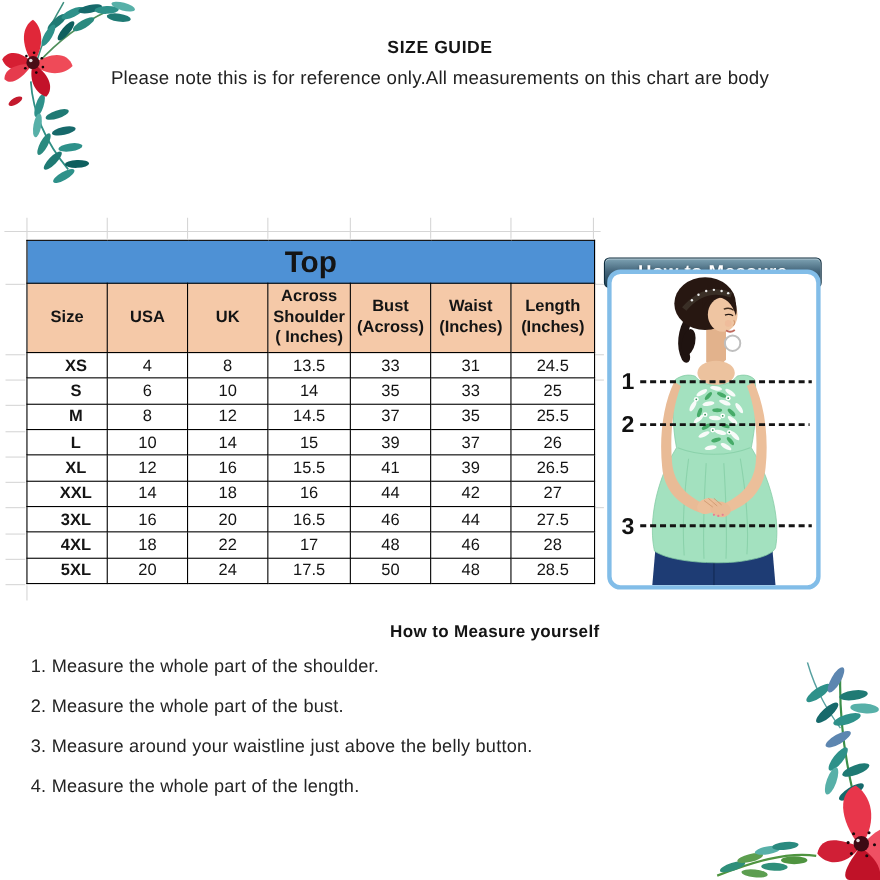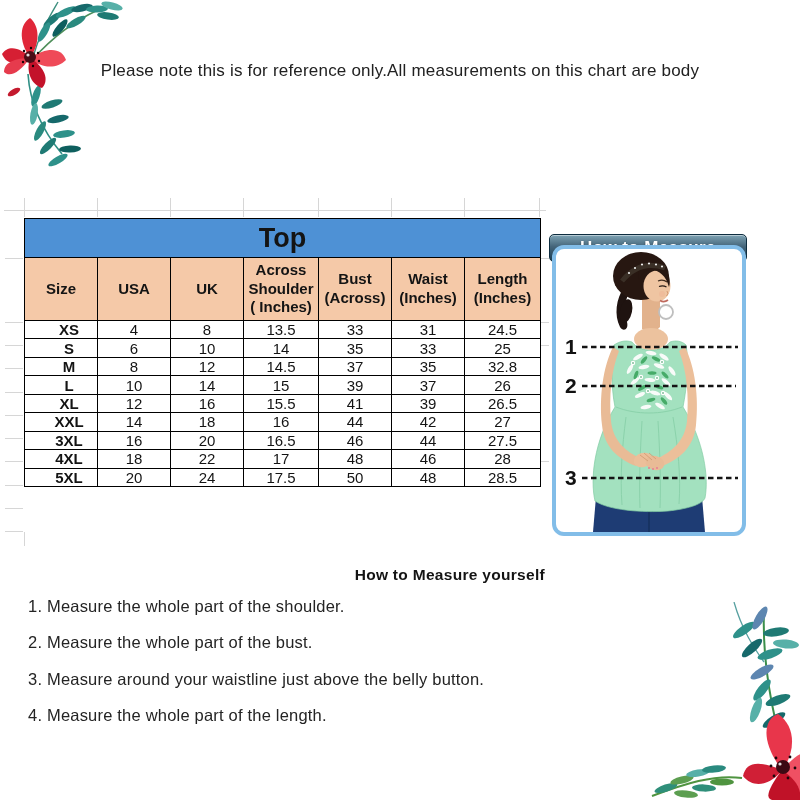"SIZE GUIDE" div.page-title { html: none -> <div>SIZE GUIDE</div> }
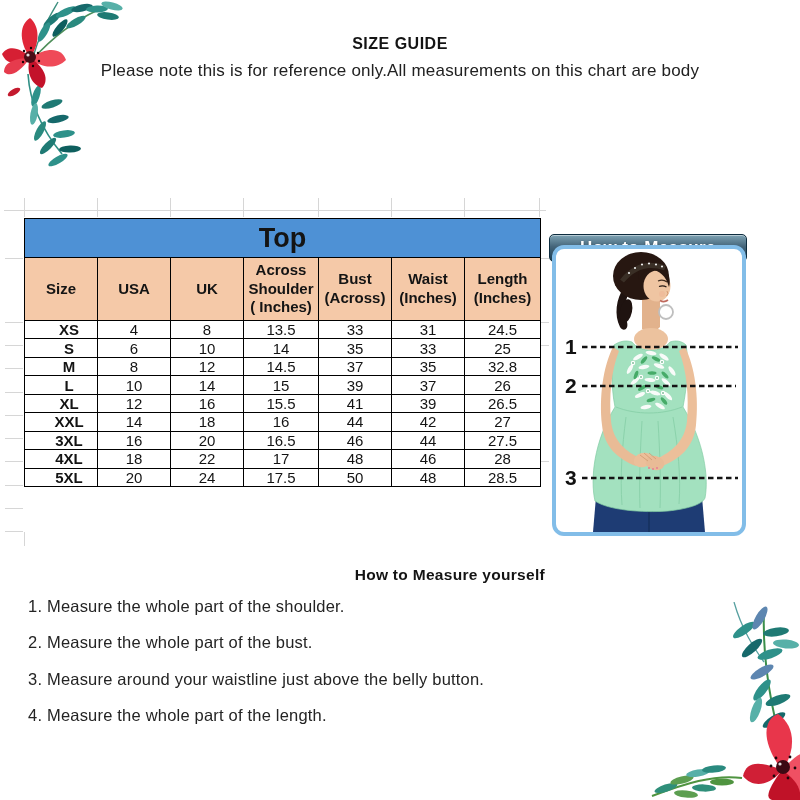"Top" .size-table { height: 269px -> 313px }
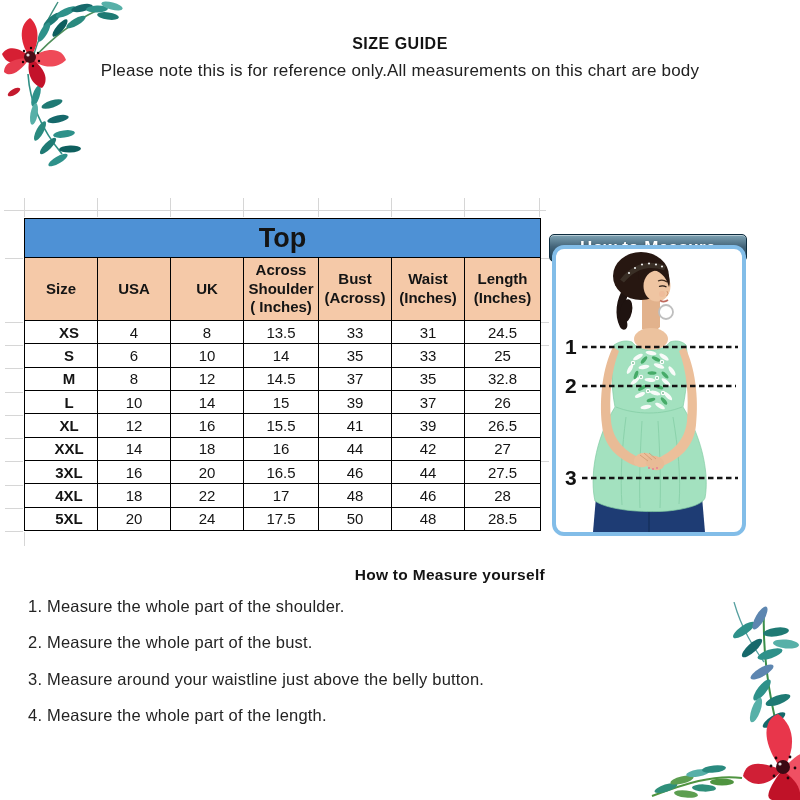"32.8" td { text: 32.8 -> 25.5 }
